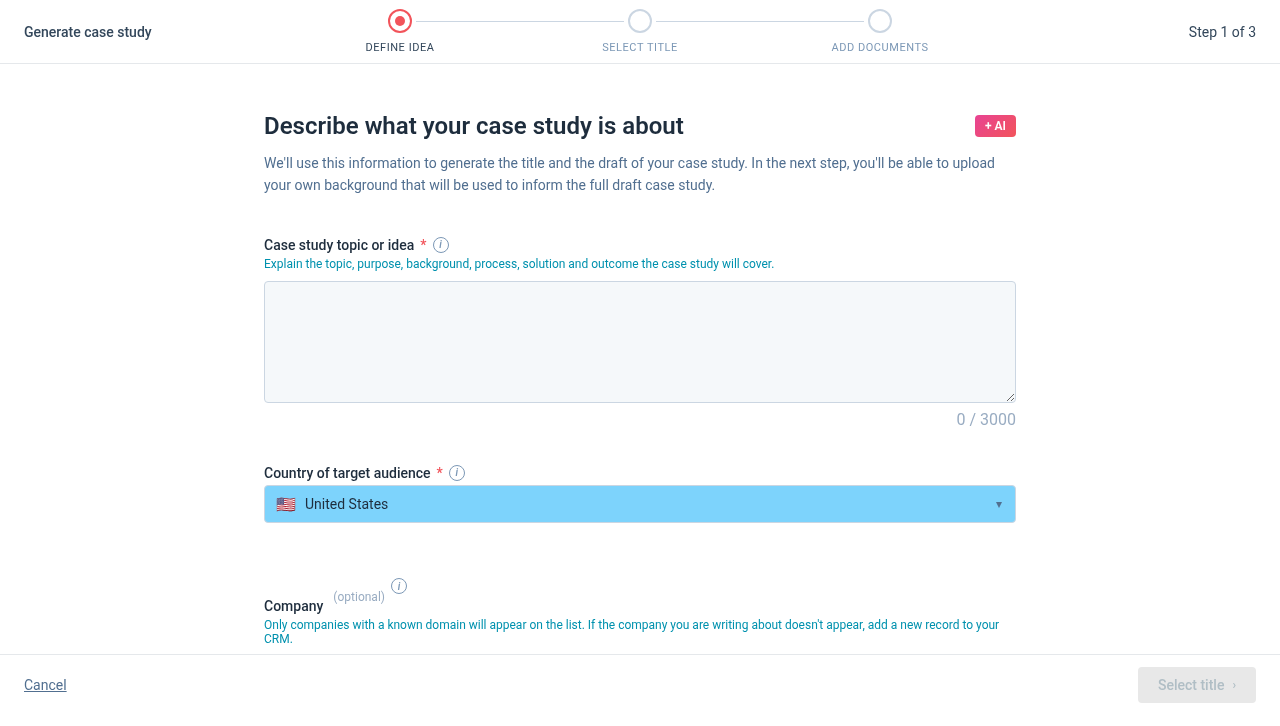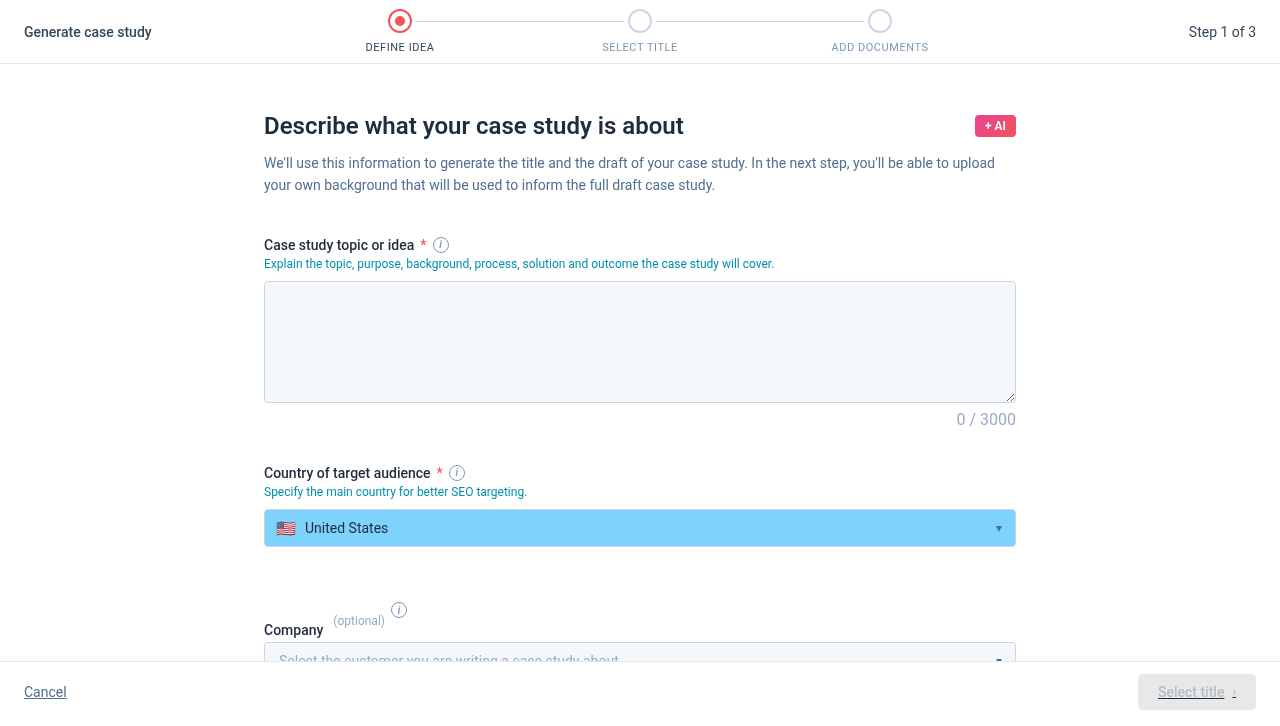"Specify the main country for" p.field-hint { html: <p>Specify the main country for better SEO targeting.</p> -> none }
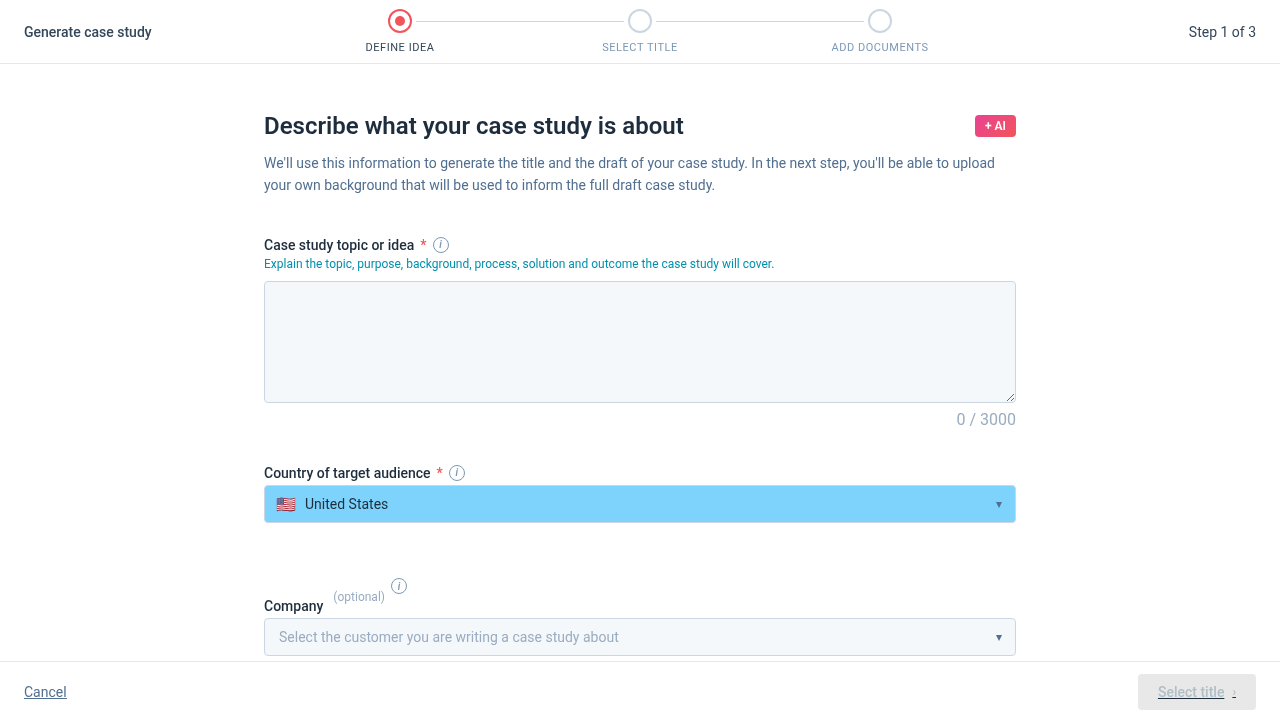"Only companies with a known" p.company-hint { html: none -> <p>Only companies with a known domain will appear on the list. If the company you are writing about doesn't appear, add a new record to your CRM.</p> }
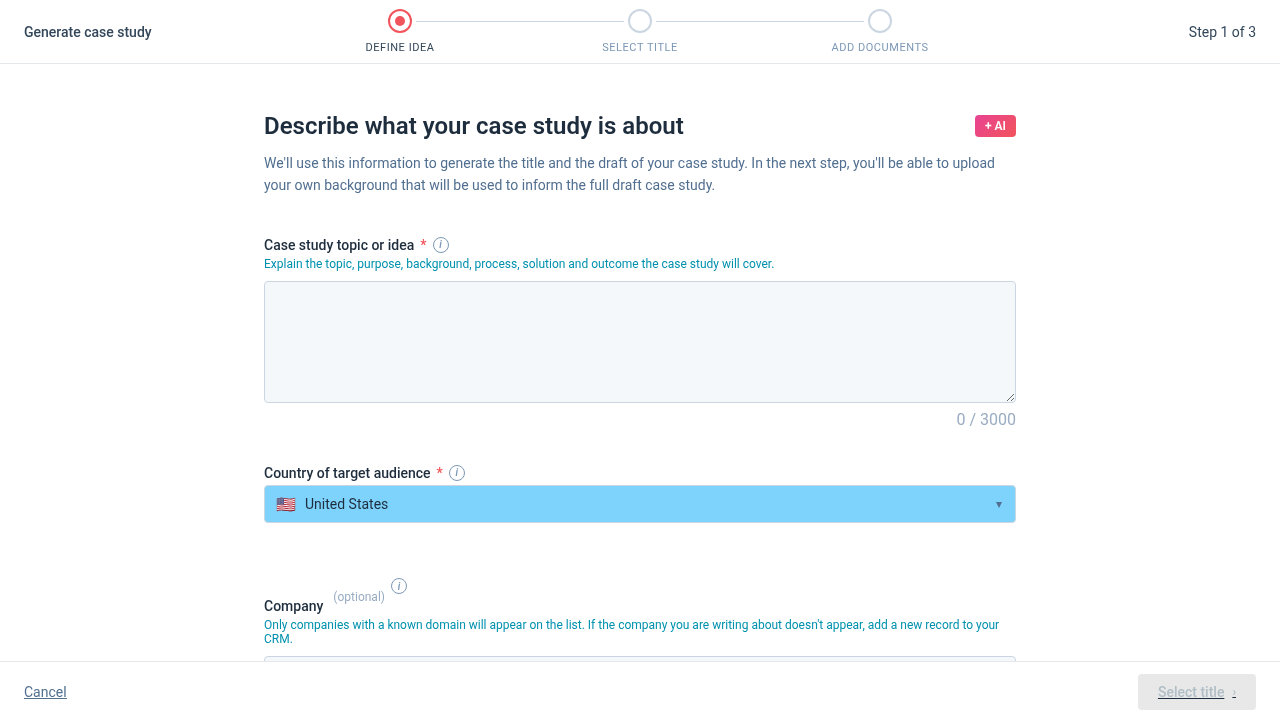"Cancel" .footer-bar { bottom: 5px -> 12px; text-decoration: underline -> none }
